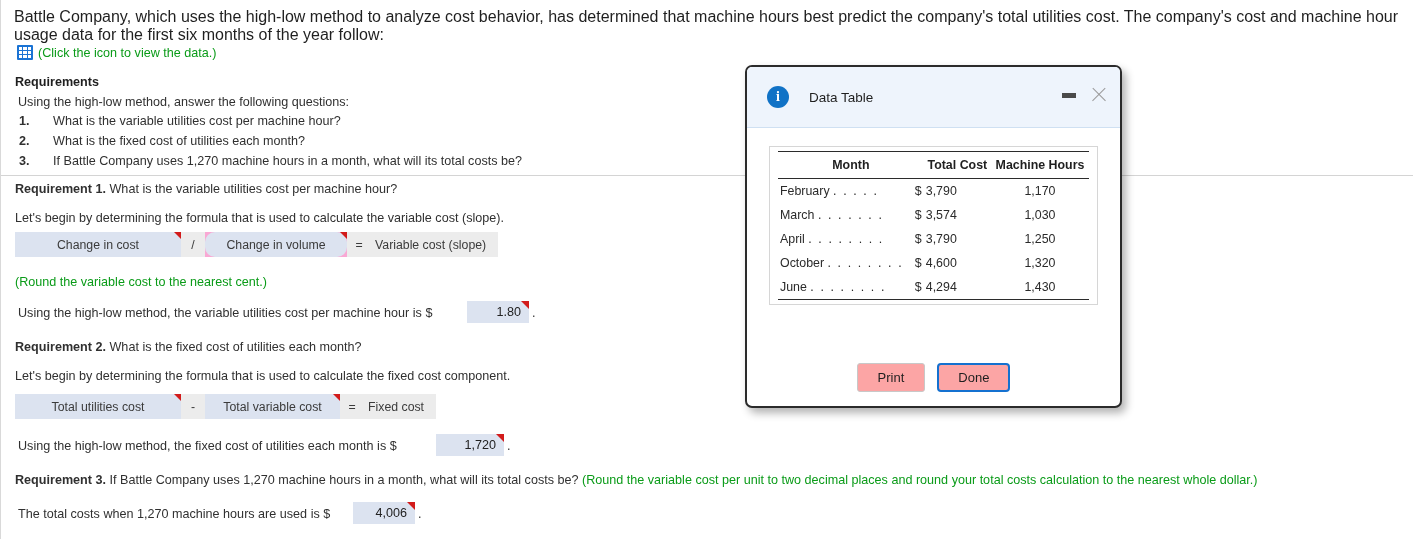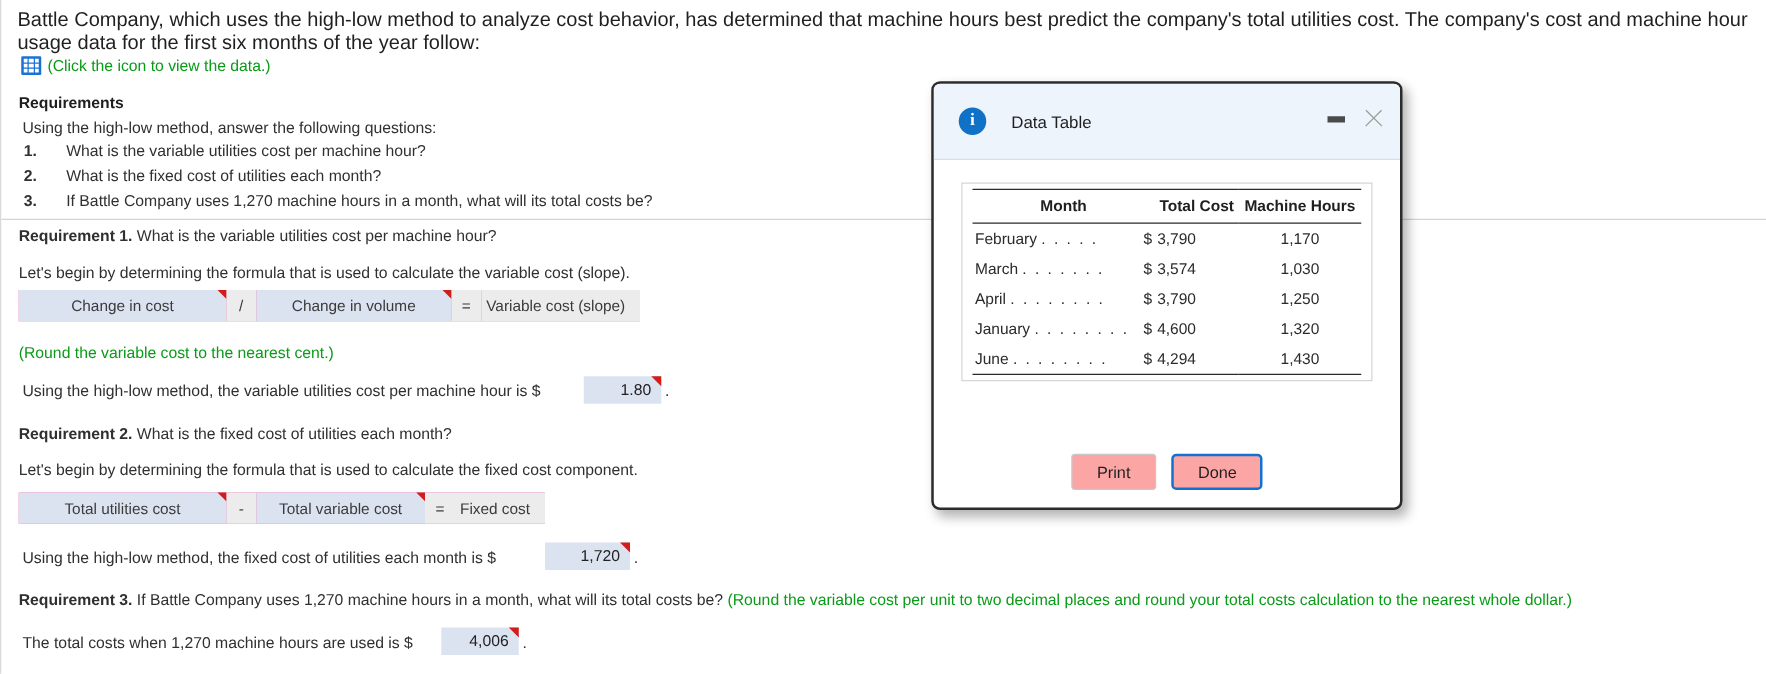"Change in cost" .formula { background: #ec4899 -> #f9a8d4 }
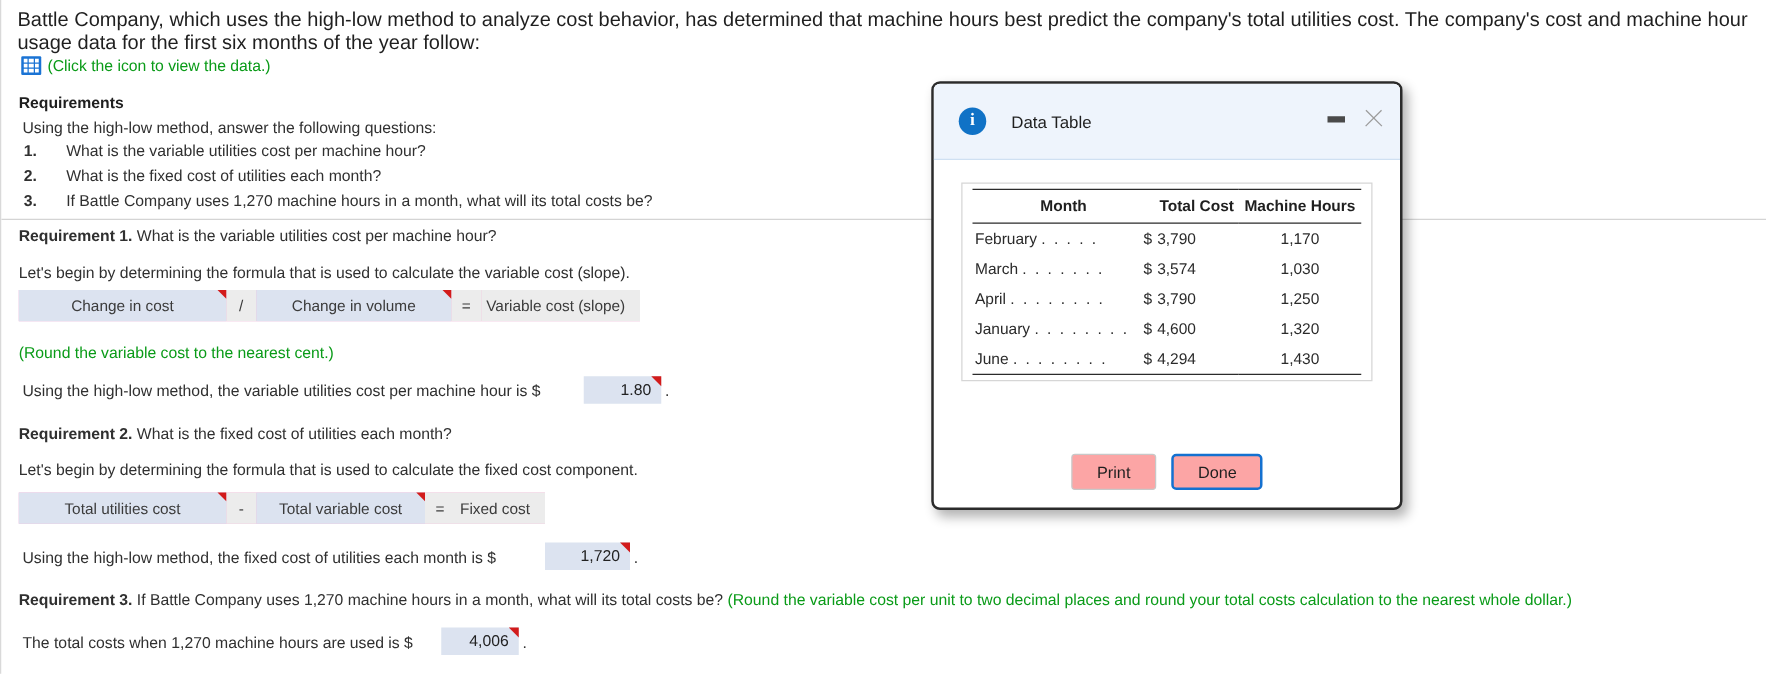"Change in volume" div.f-cell { border-radius: none -> 10px; width: 156px -> 142px }
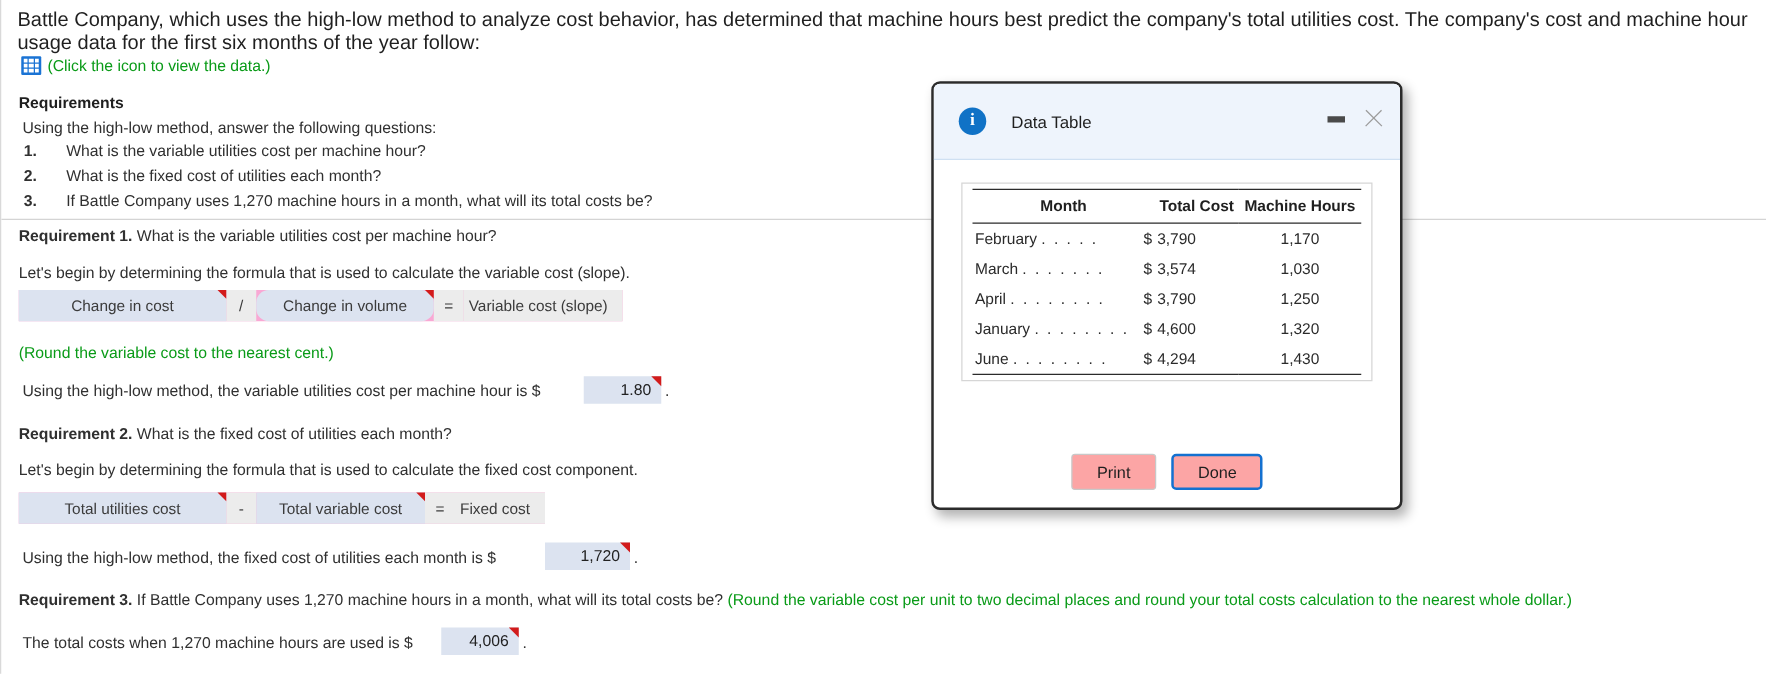"January" span { text: January -> October }
